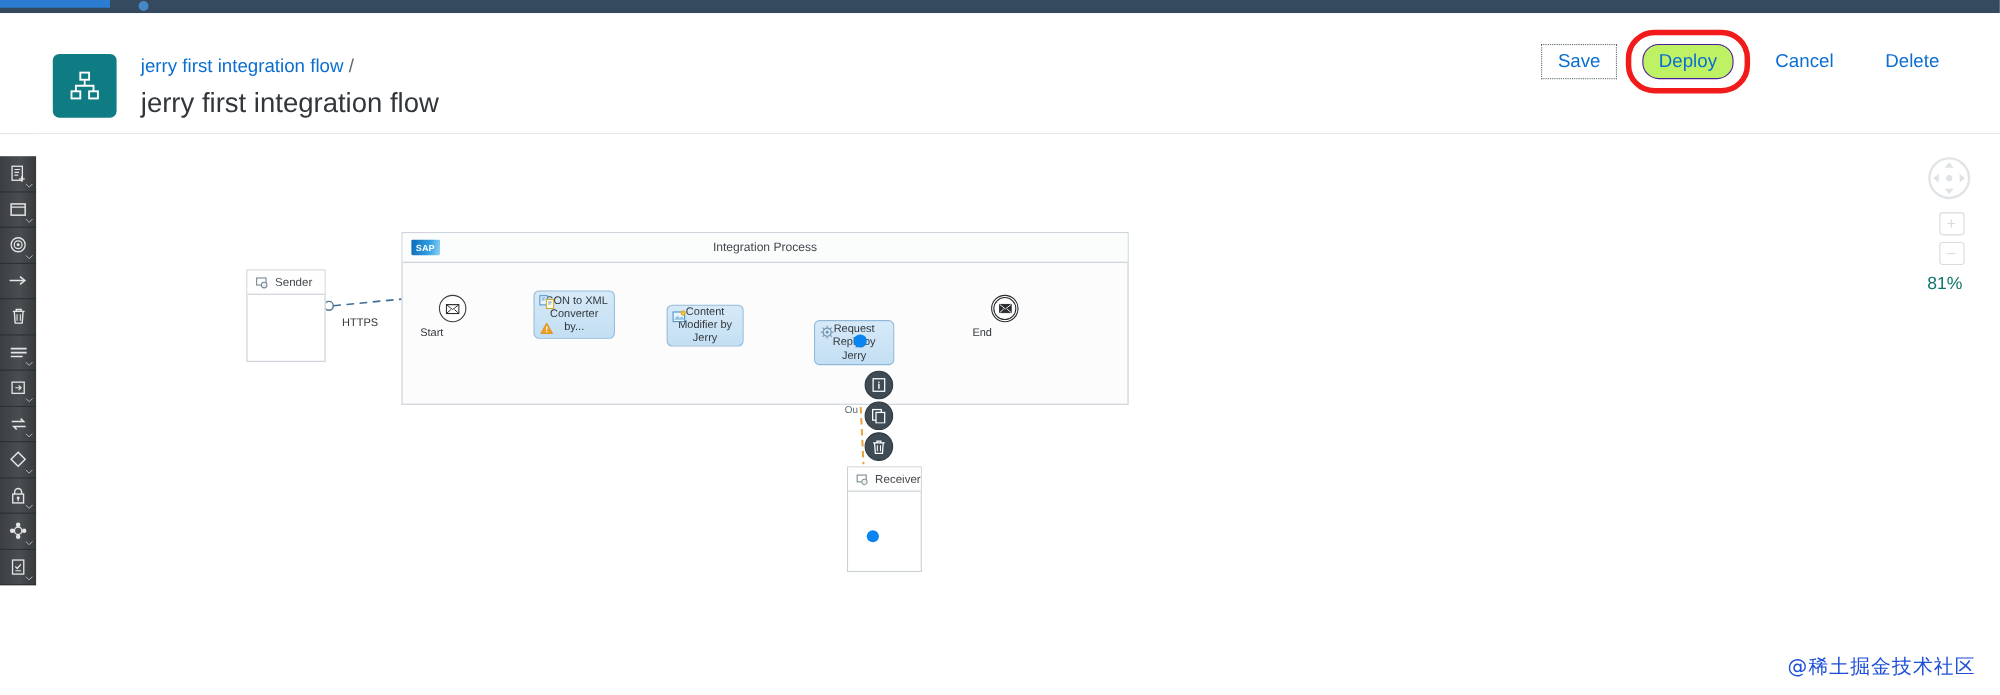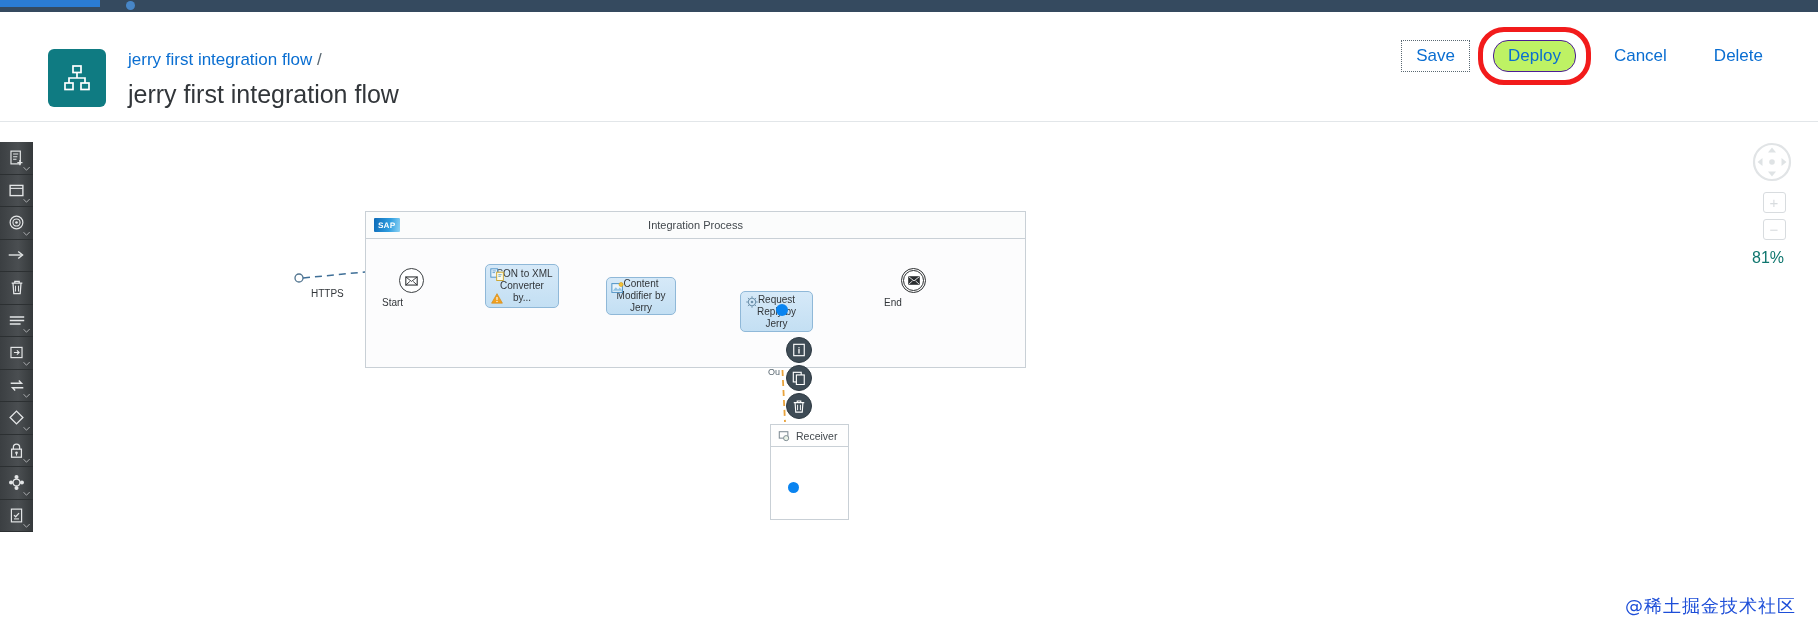"Sender" div.participant { html: none -> <div> <div> <svg> <rect></rect> <circle></circle> </svg> <span>Sender</span> </div> <div></div> </div> }
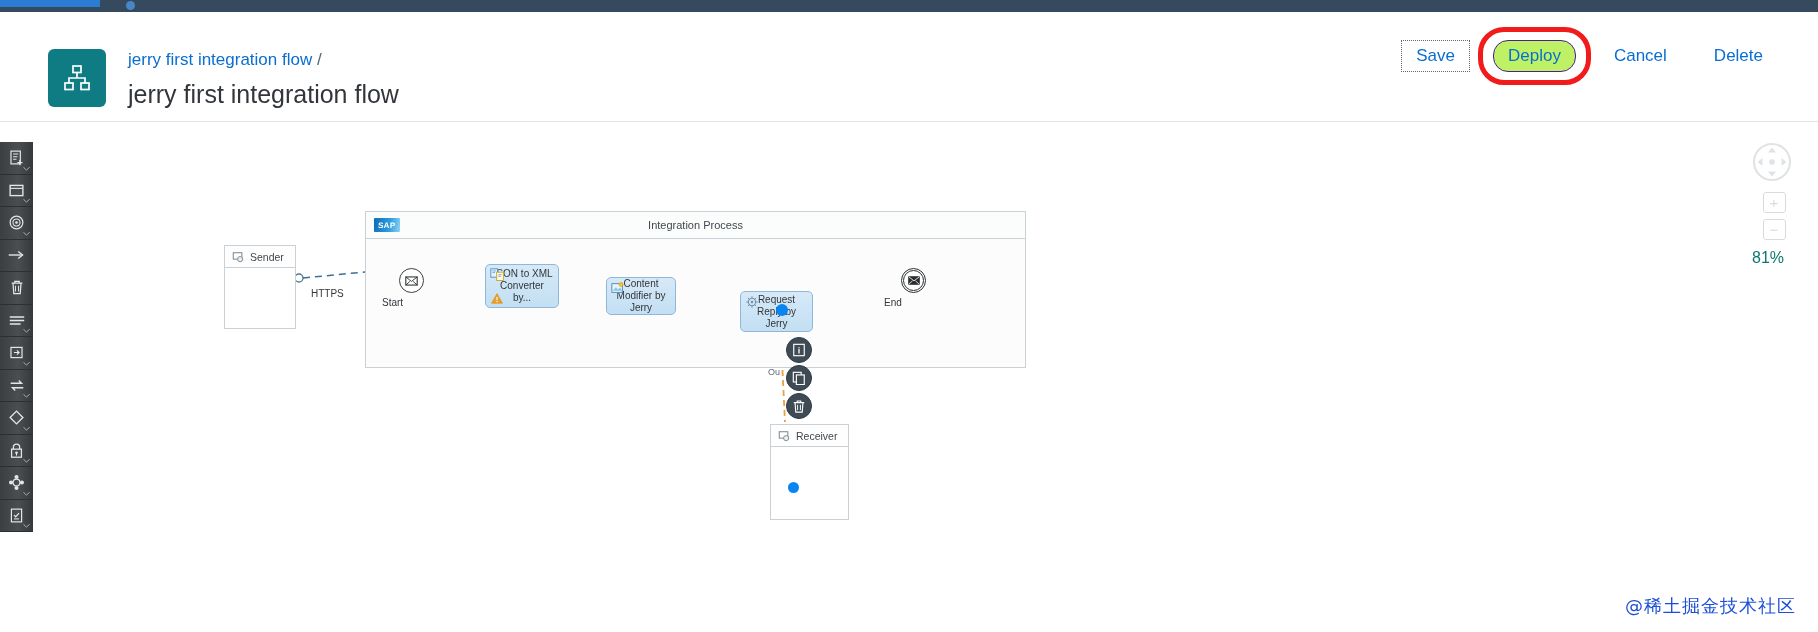"Receiver" #receiver { width: 79px -> 68px }
